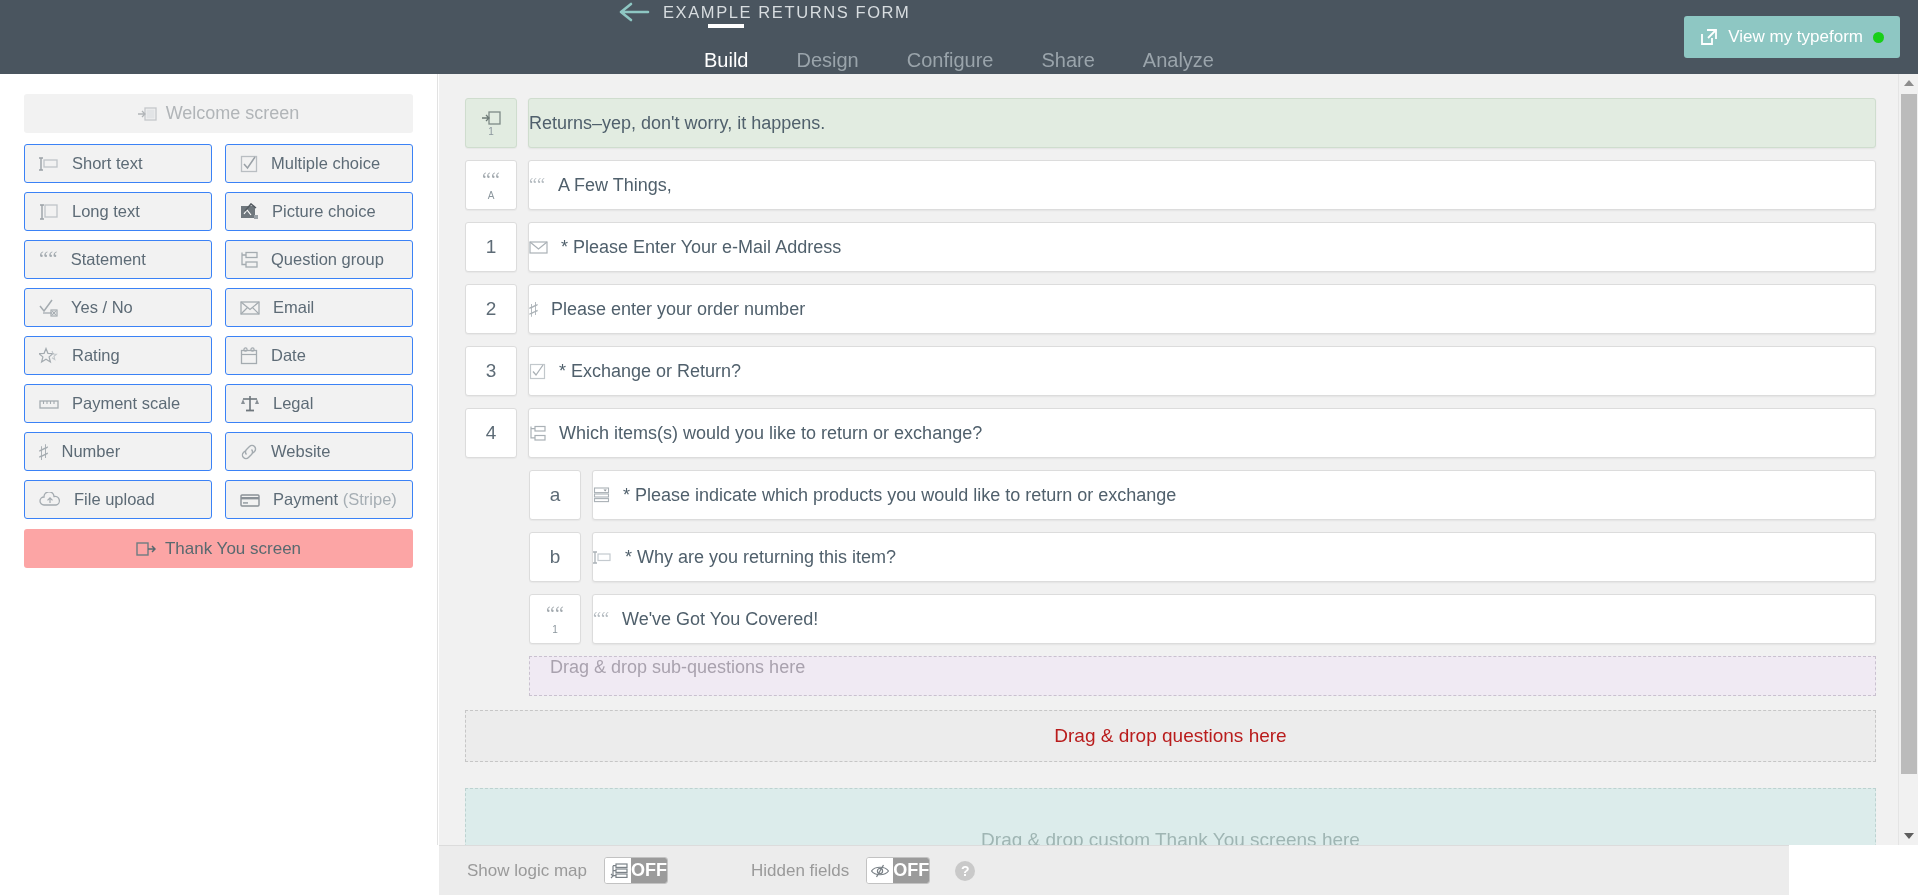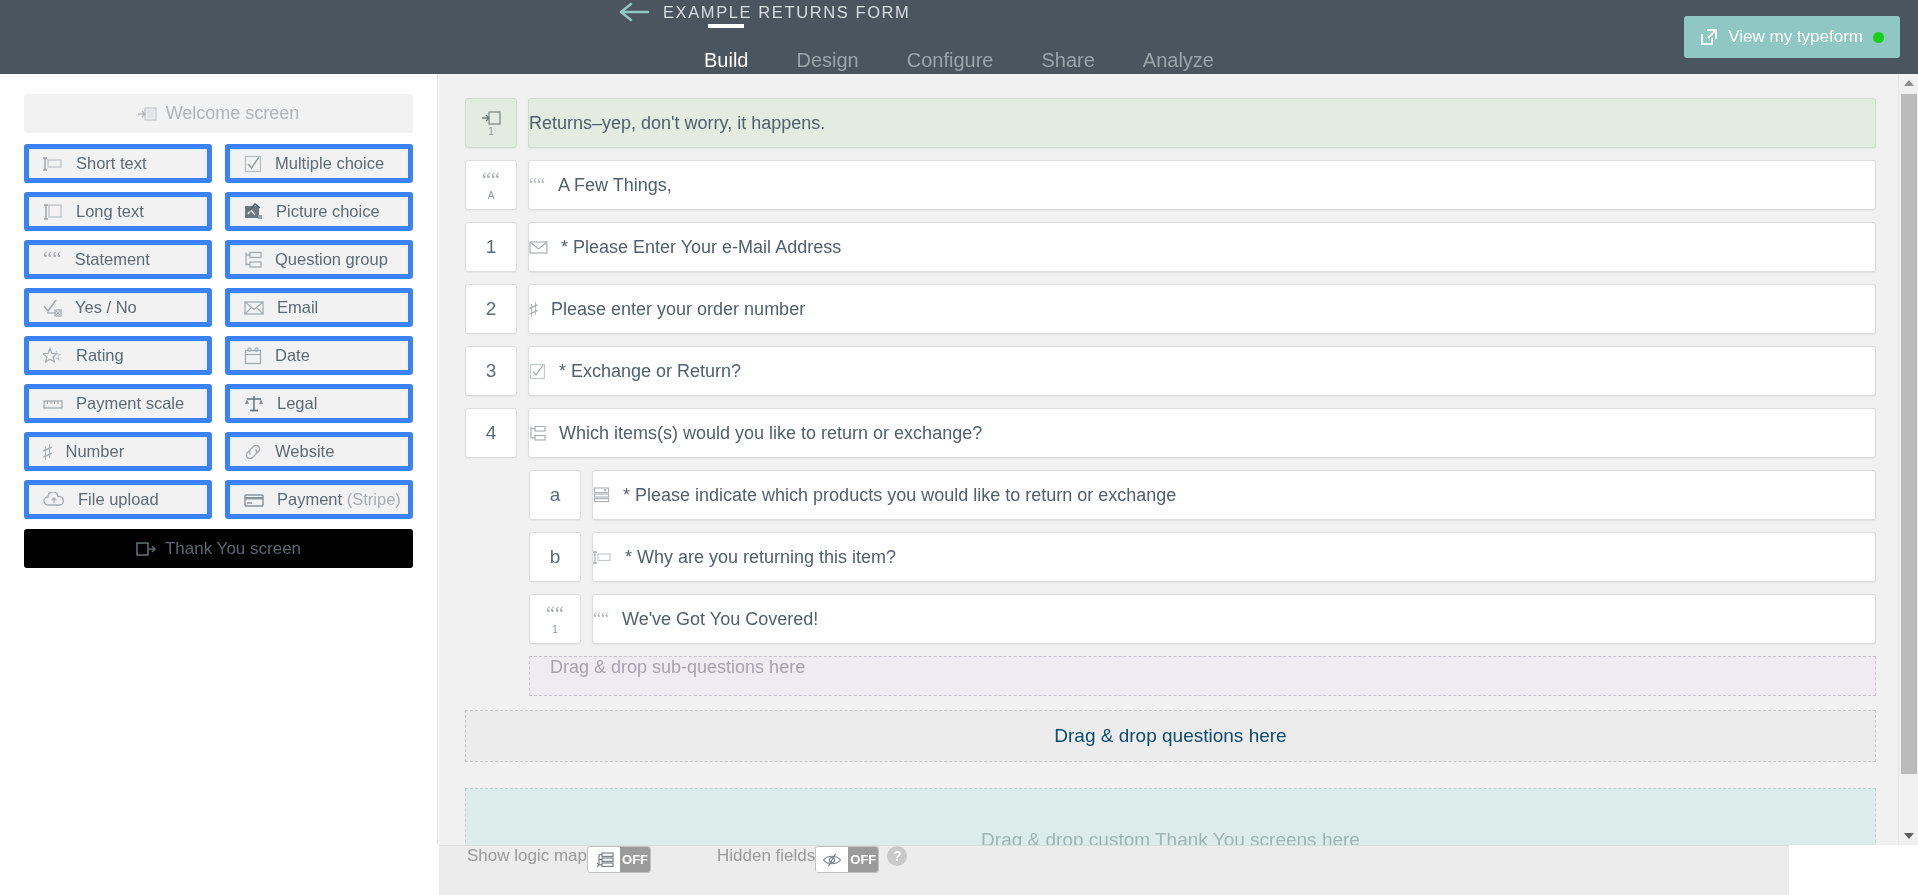"Short text" .field-btn { border: 5px solid #3b82f6 -> 1px solid #3b82f6 }
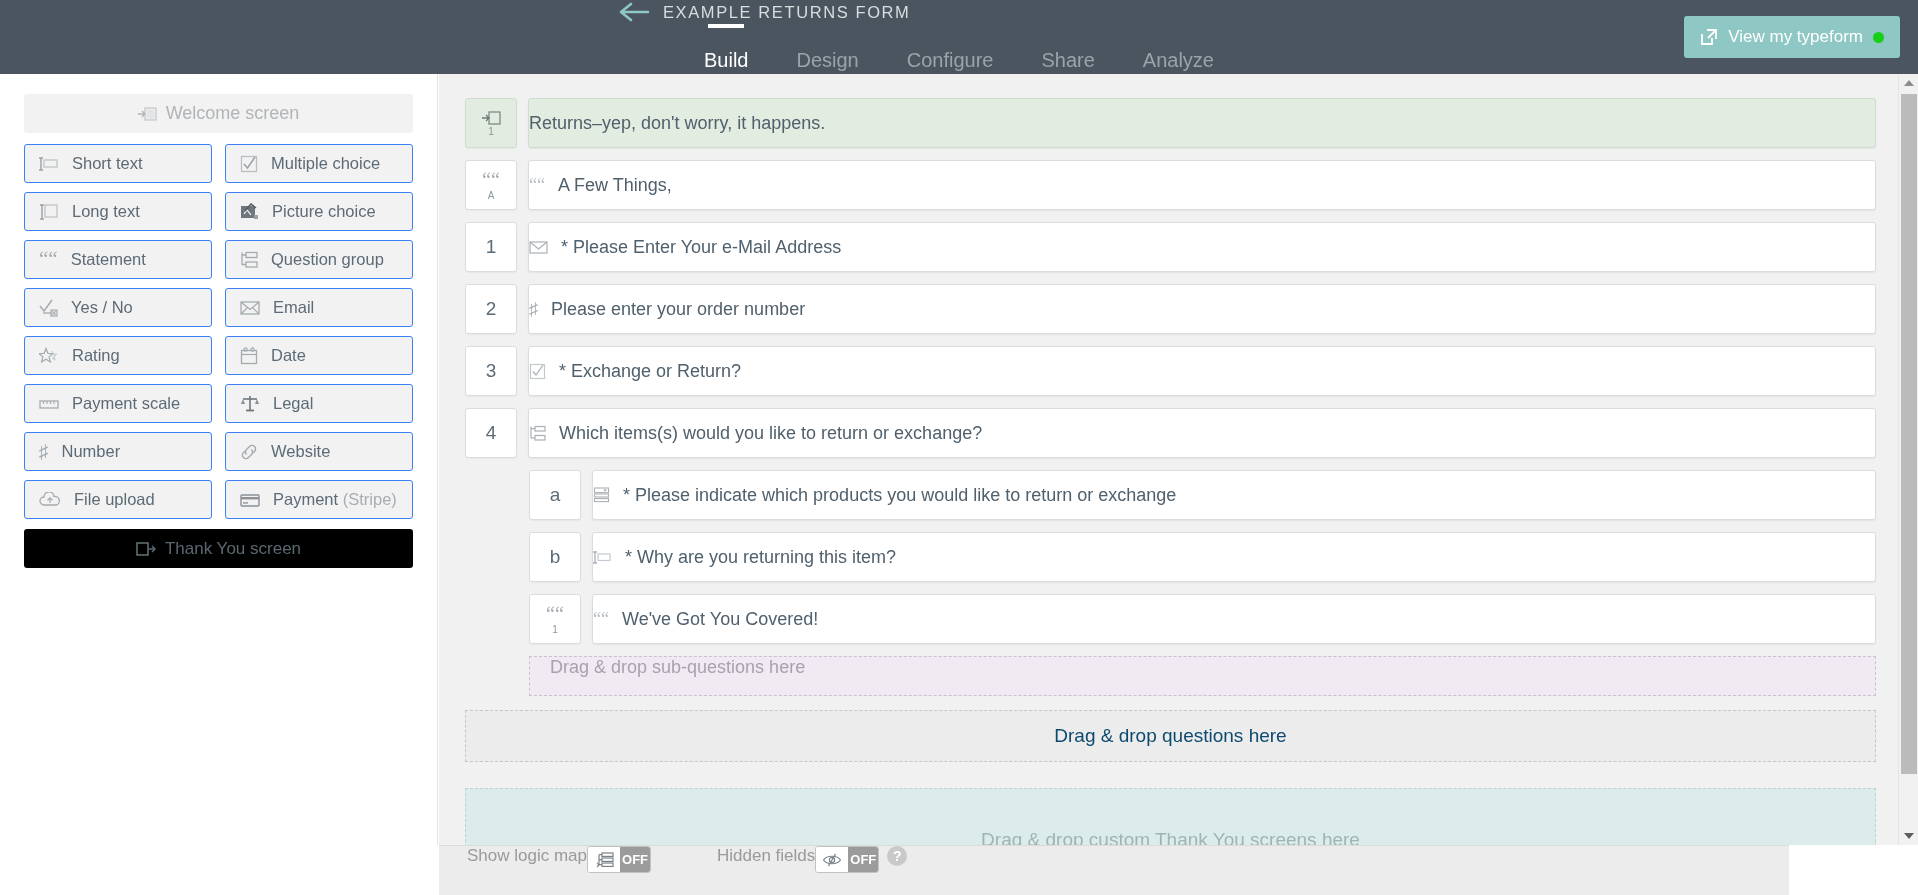"Thank You screen" .thankyou-row { background: #000000 -> #fca5a5 }
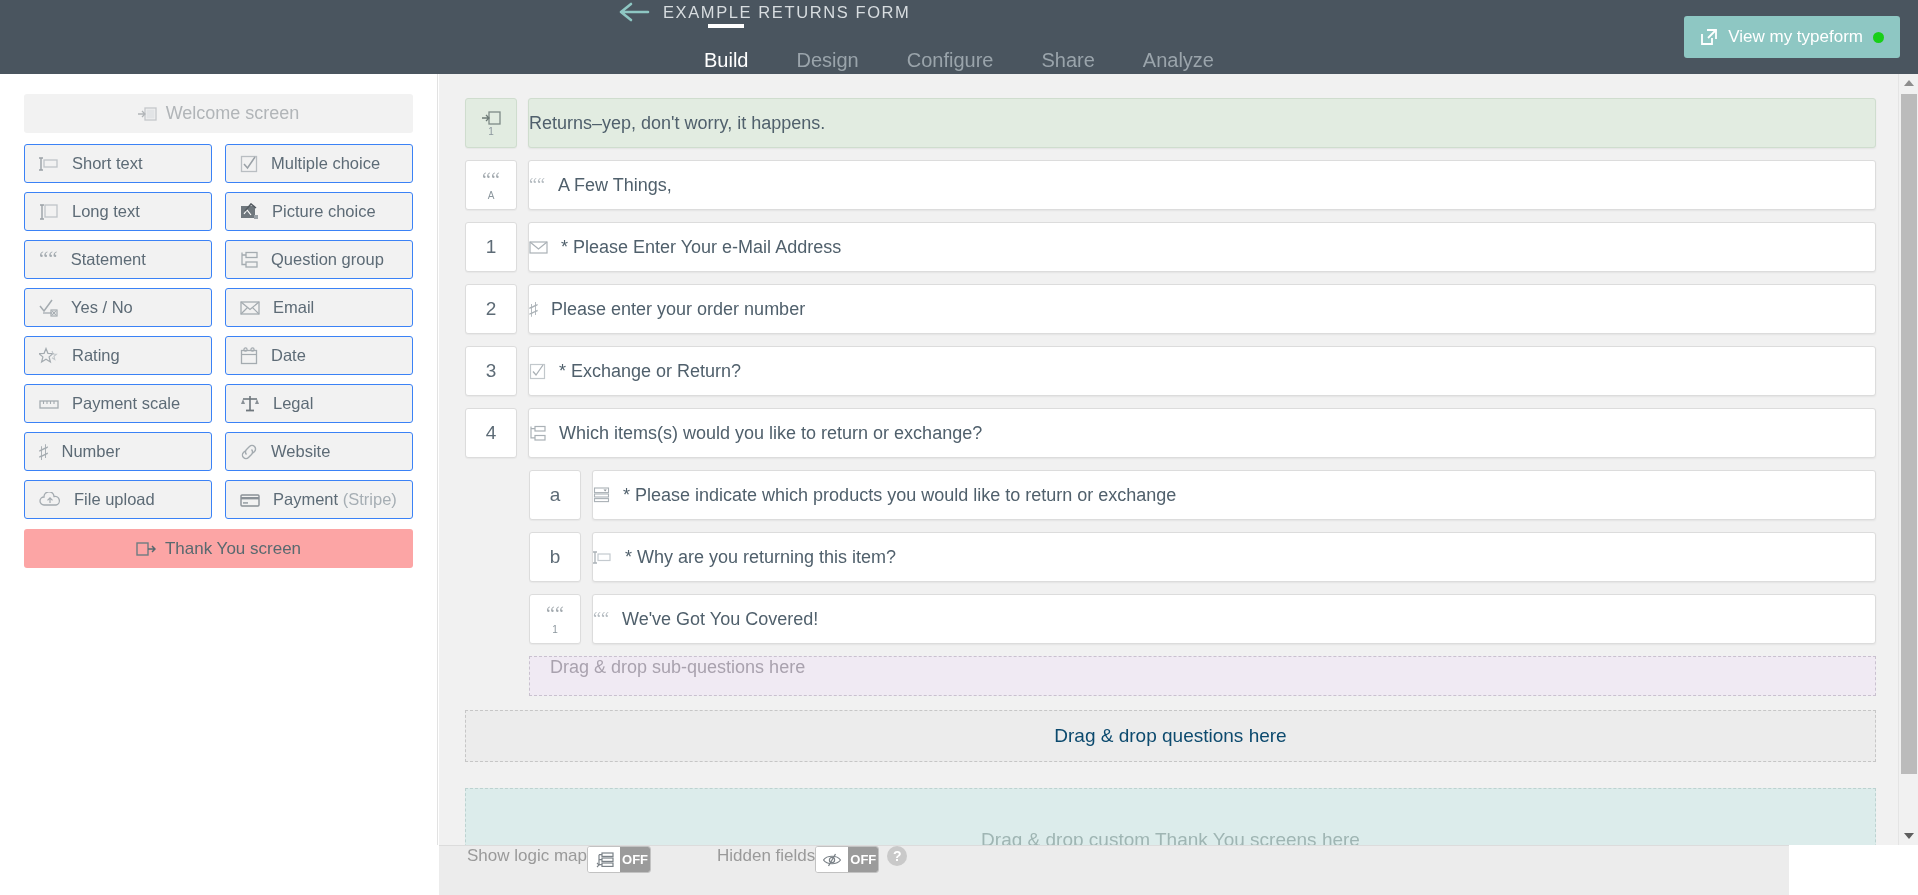"Drag & drop questions here" .dropzone-q .dztext { color: #0c4a6e -> #b91c1c }
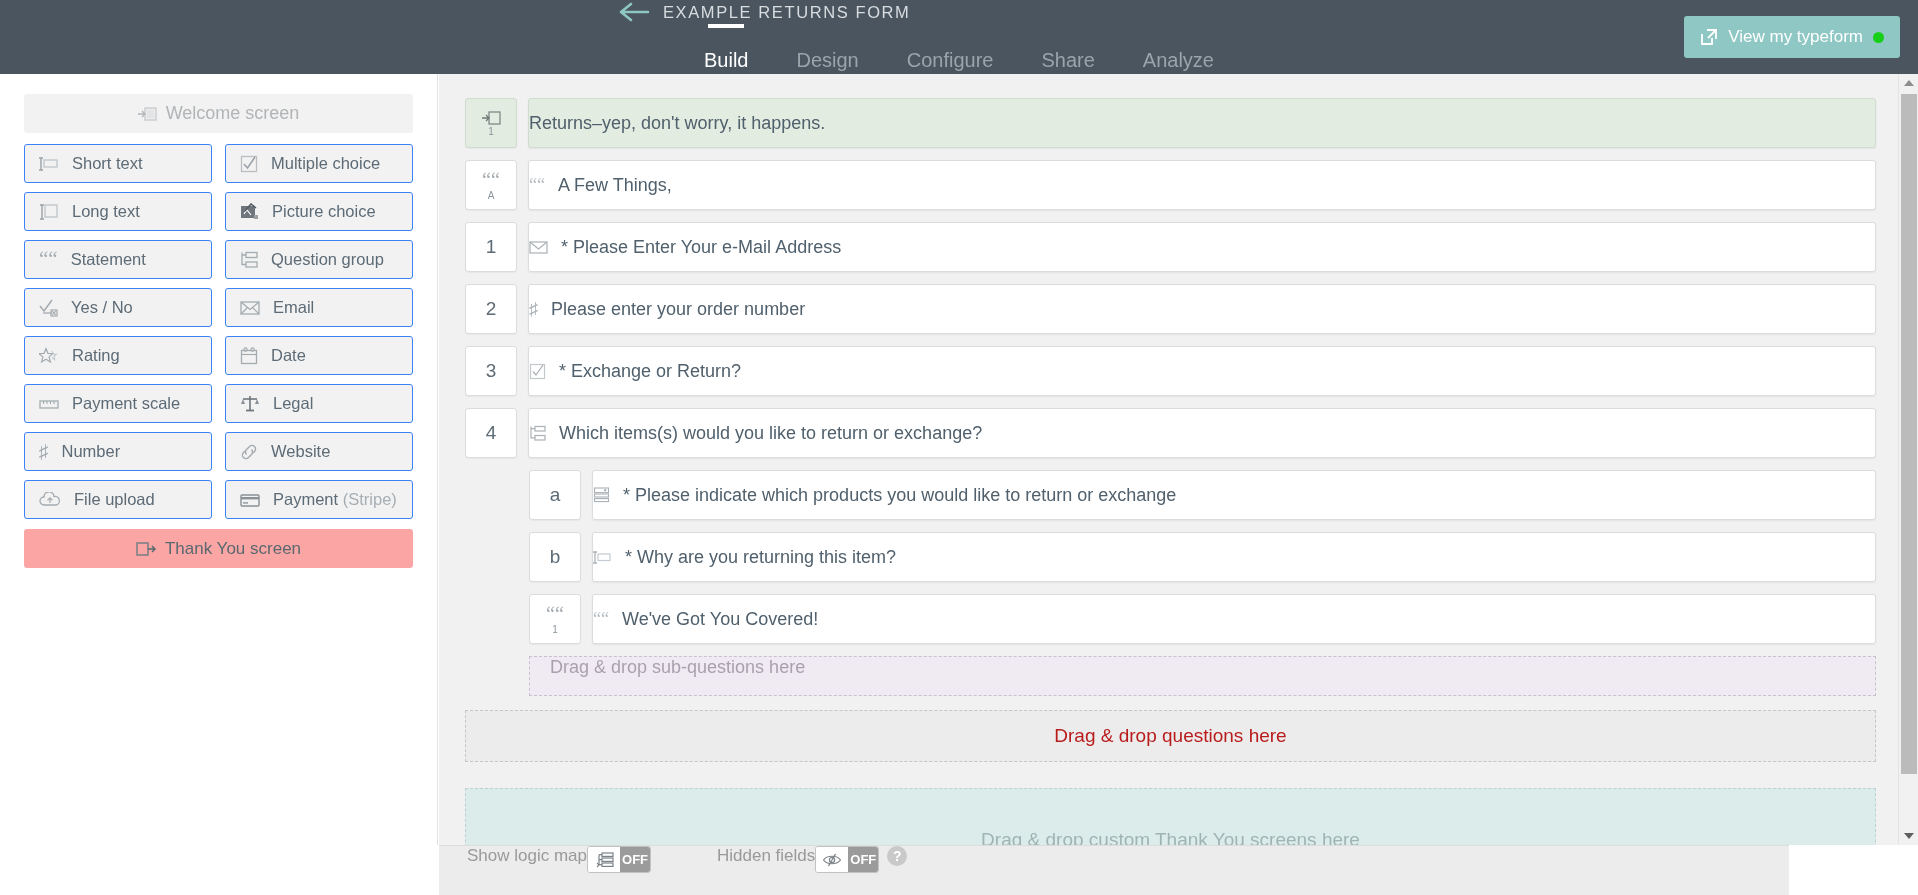"Show logic map" #bottombar { align-items: none -> center; gap: none -> 17px }
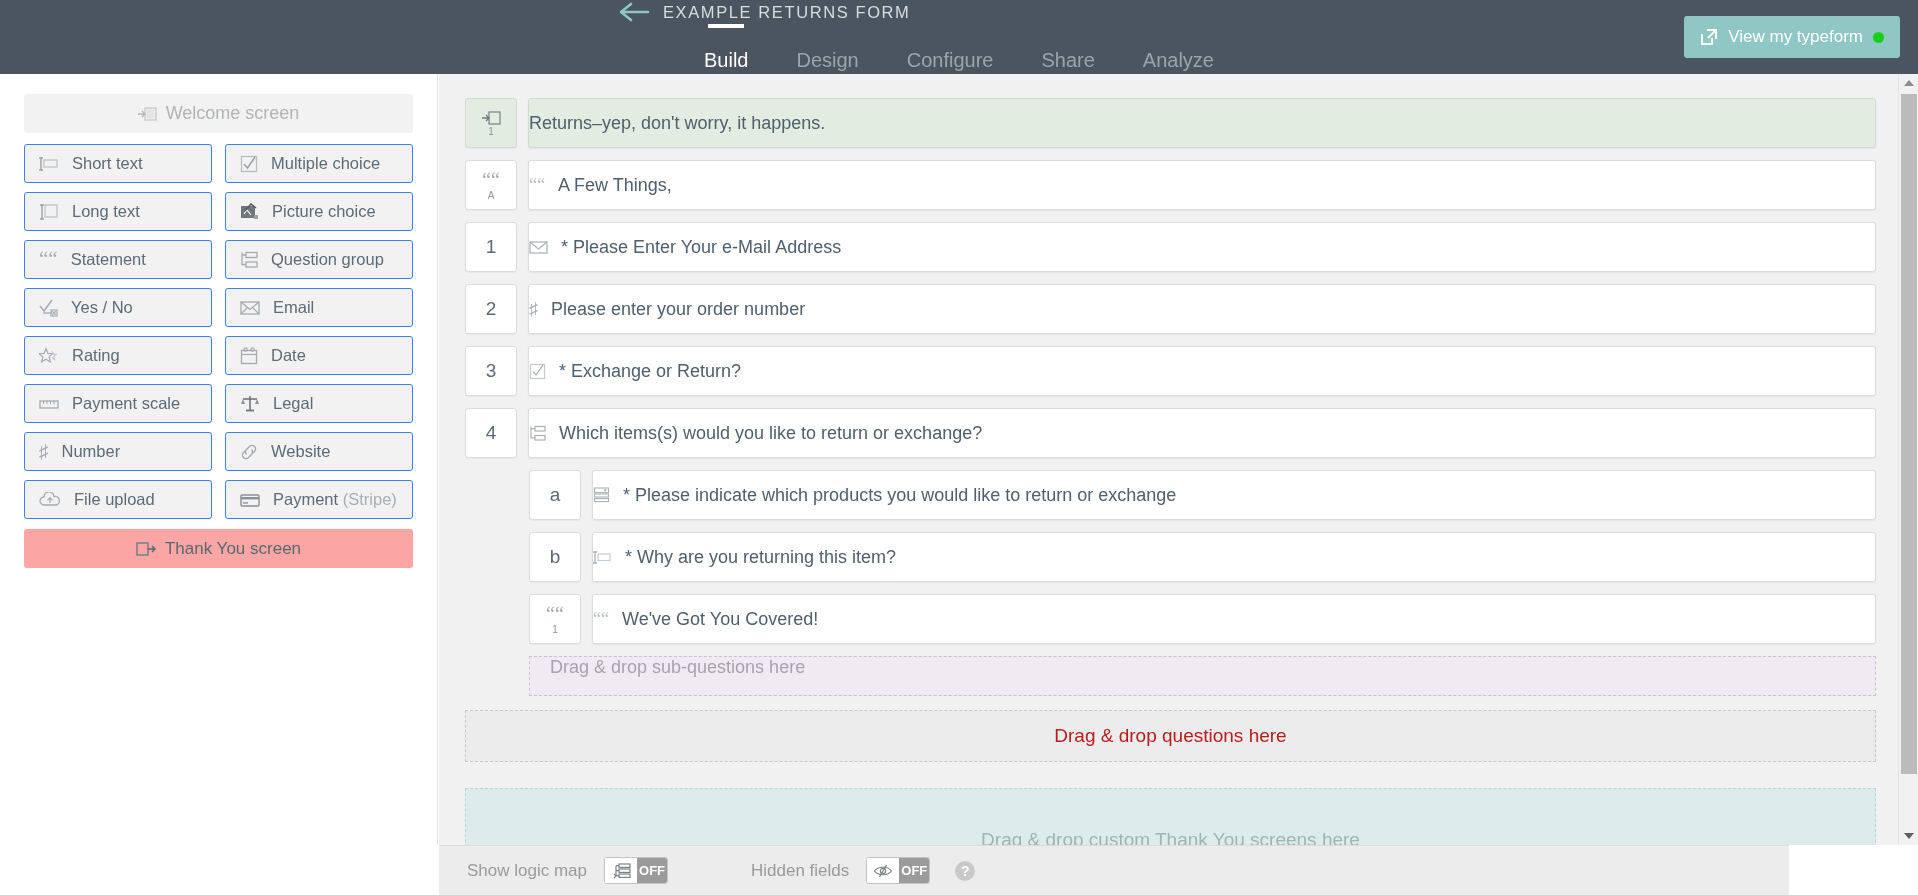"OFF" .toggle .tg-state { font-size: 13px -> 18px }
